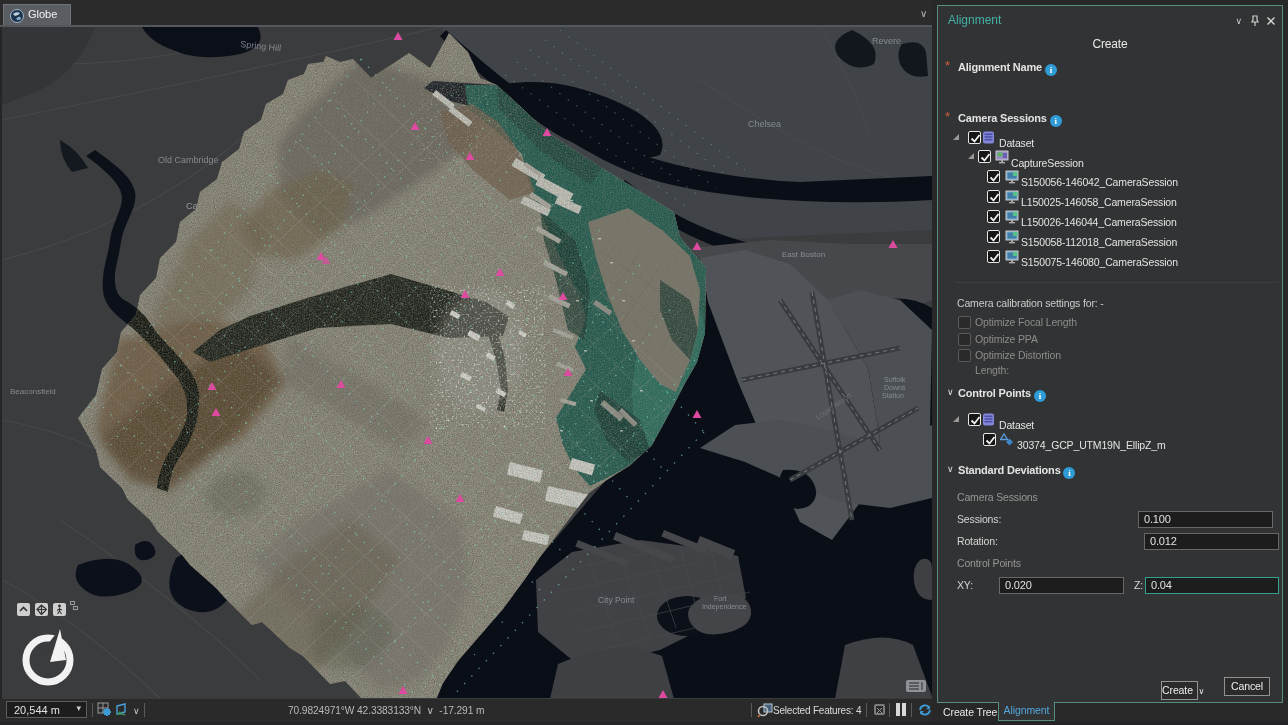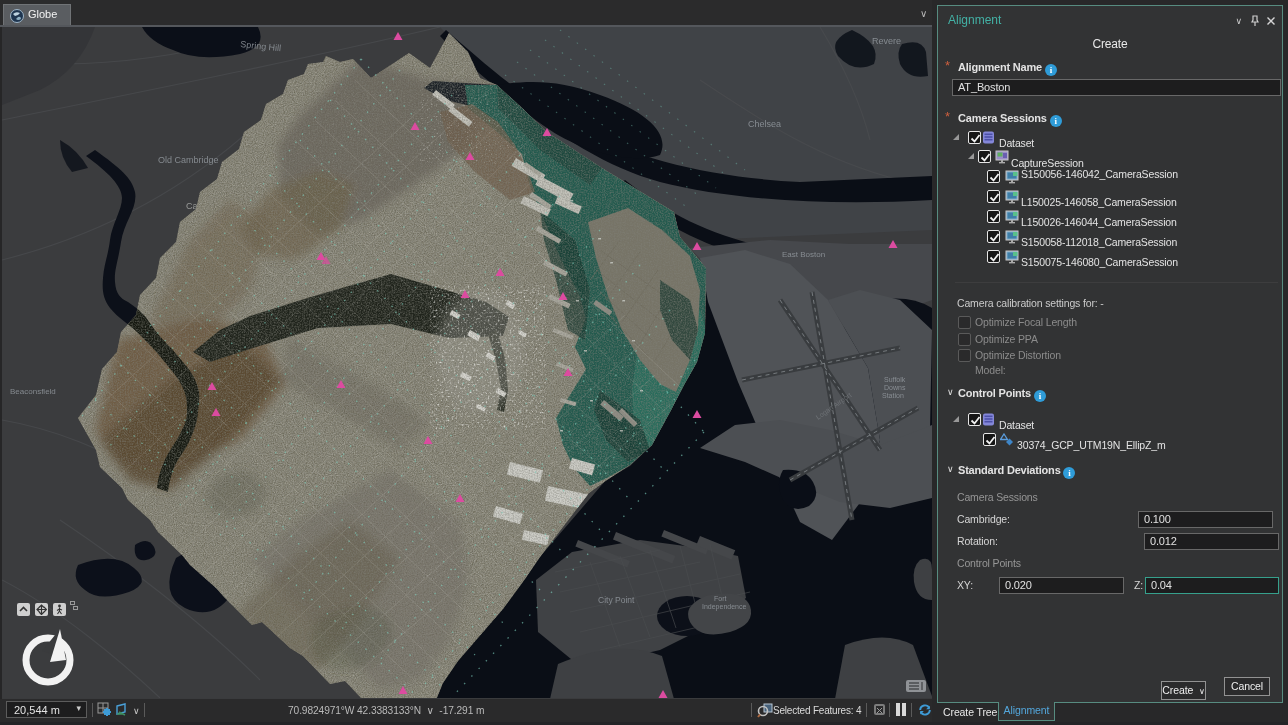"AT_Boston" div.tinput { html: <div>AT_Boston</div> -> none }
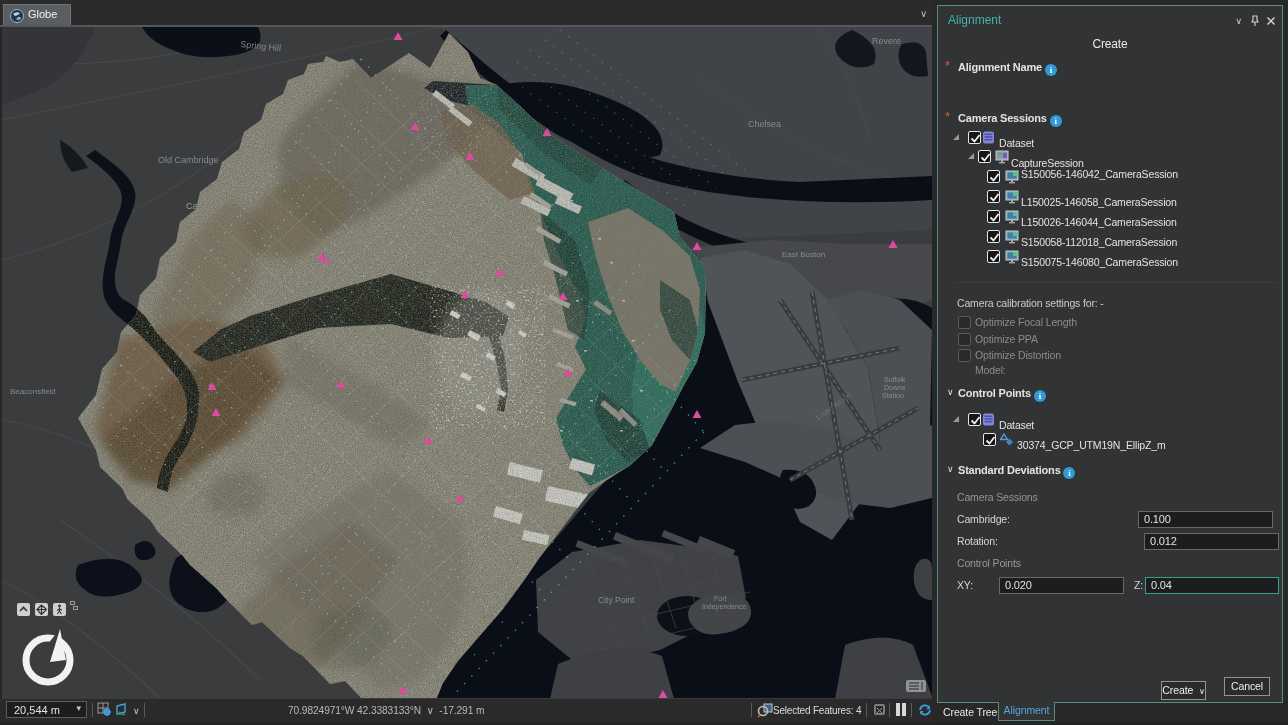"S150056-146042_CameraSession" div.ptxt { top: 162px -> 170px }
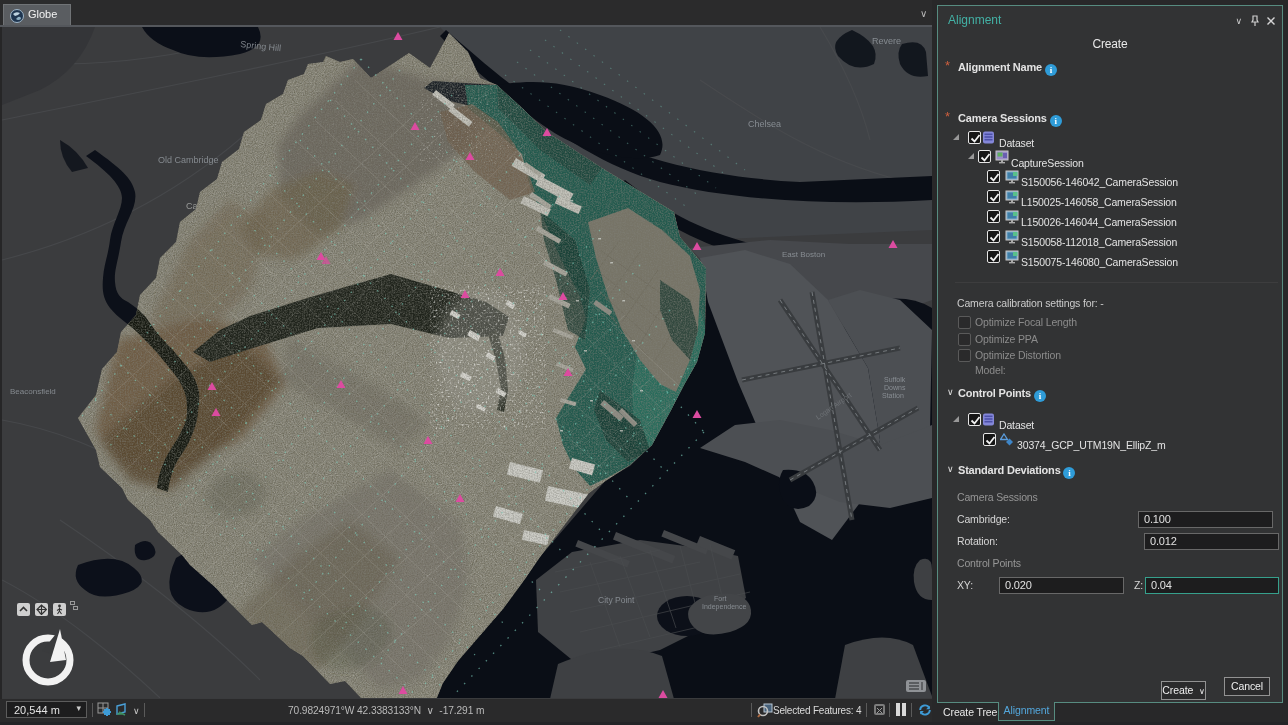"Model:" div.ptxt { text: Model -> Length }
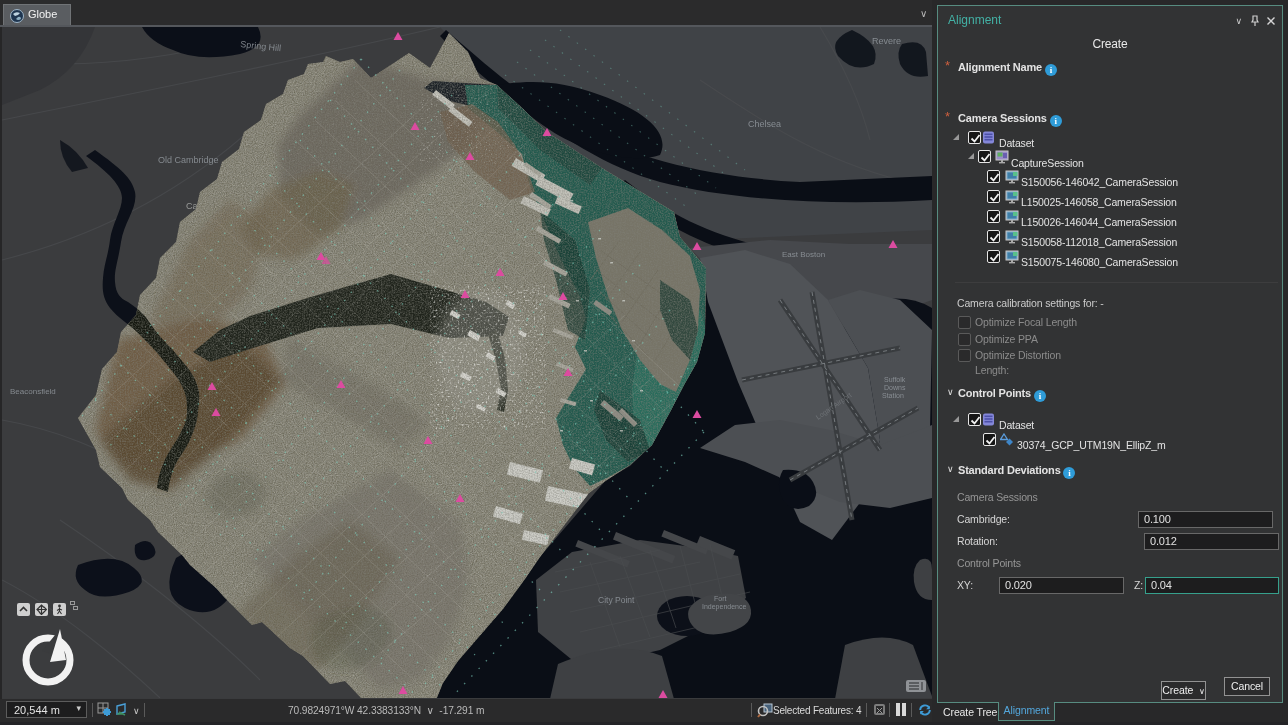"Cambridge:" div.ptxt { text: Cambridge -> Sessions }
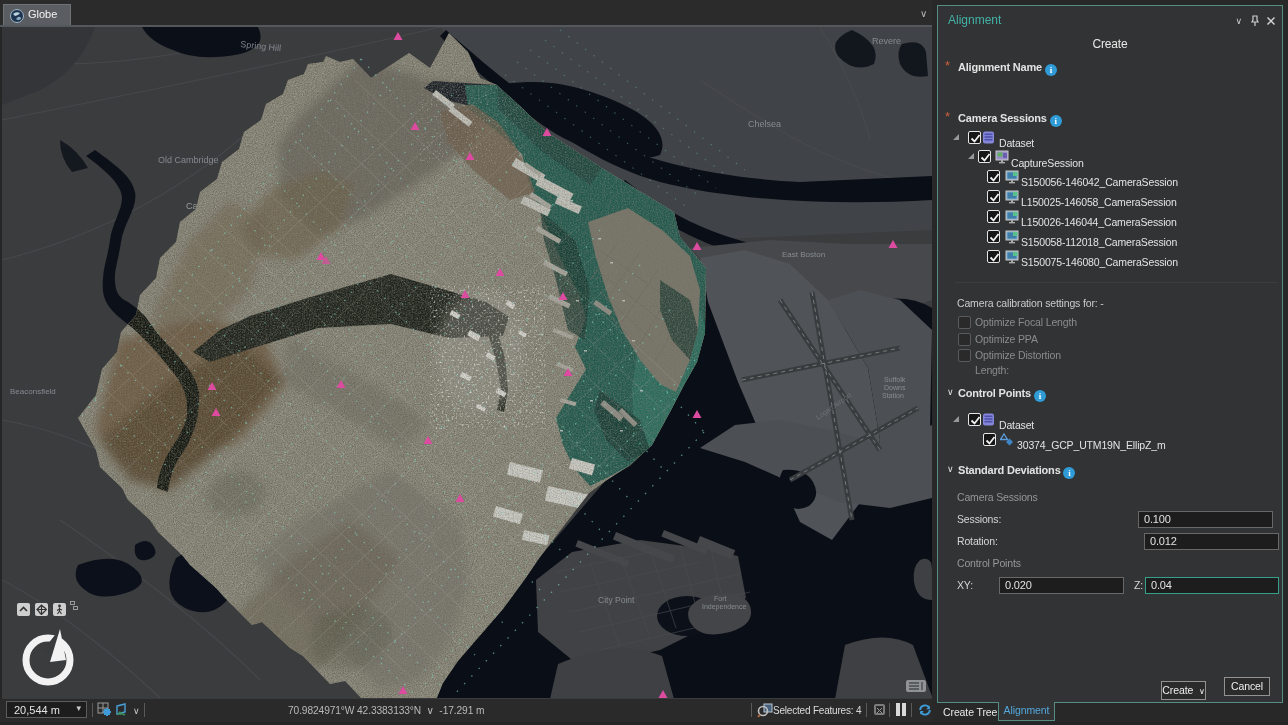"Create ∨" div.btn { width: 45px -> 37px }
